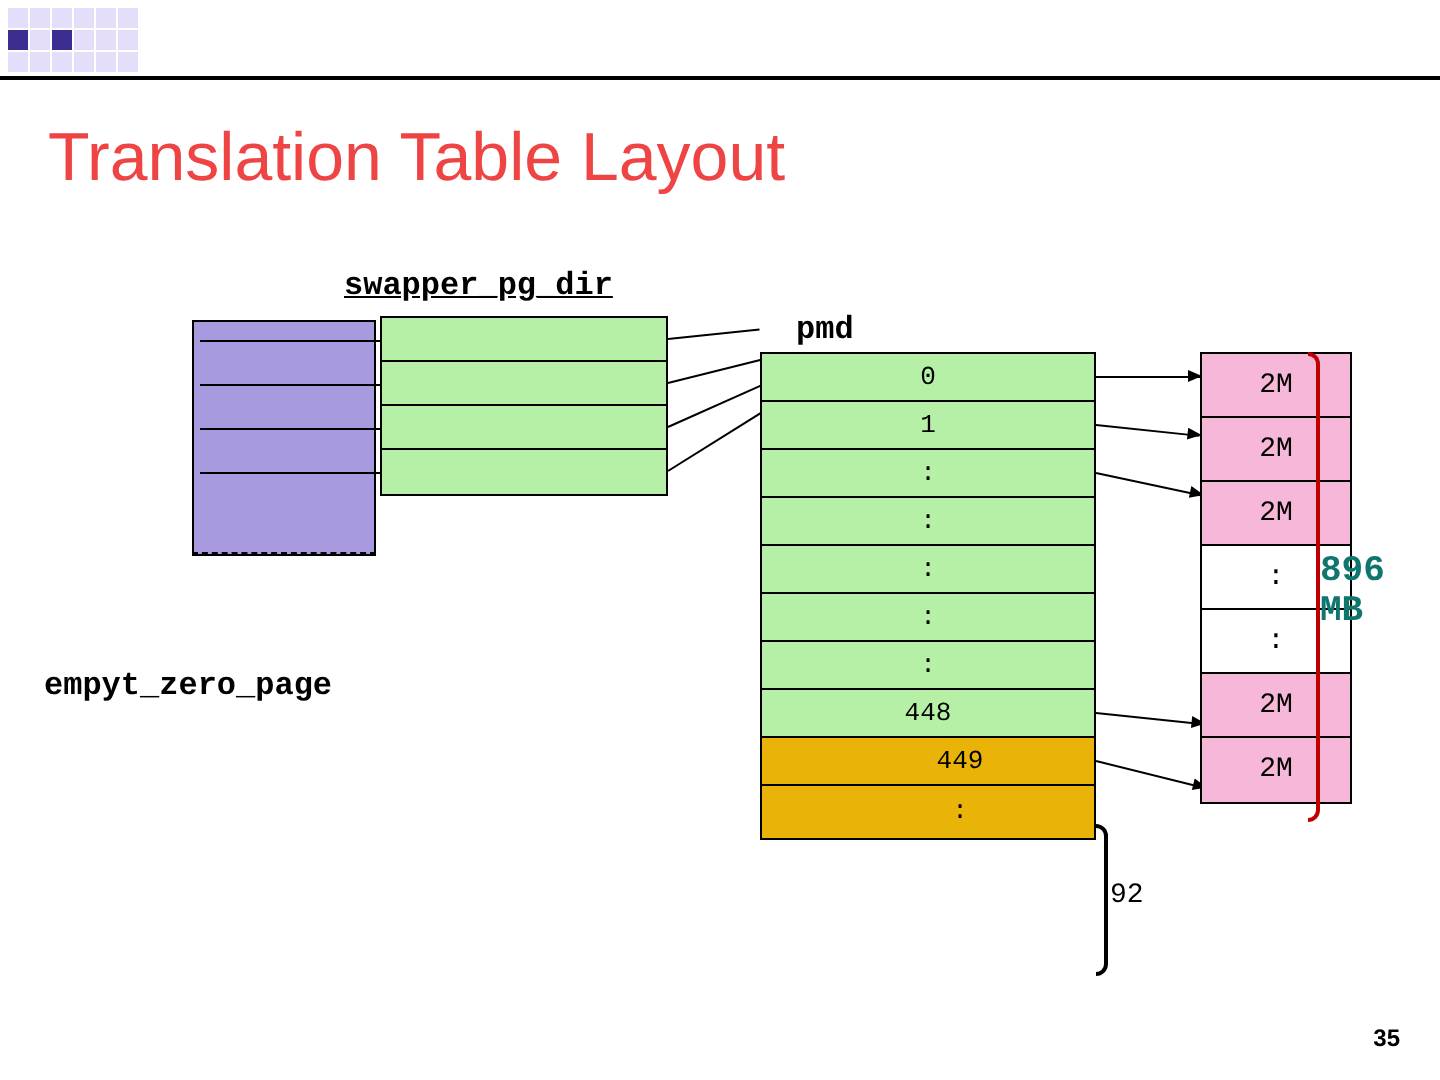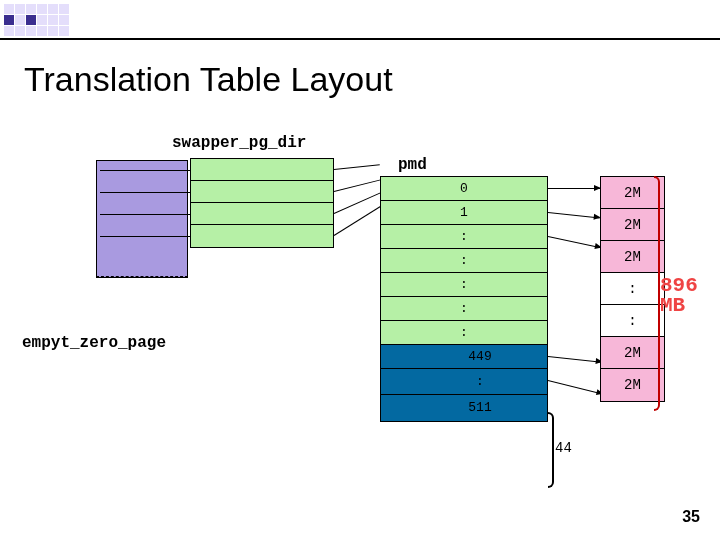"Translation Table Layout" .title { color: #000000 -> #ef4444 }
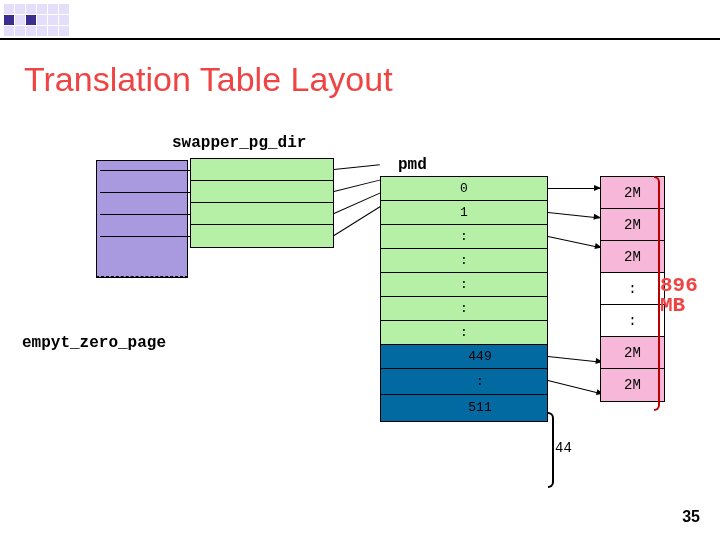"swapper_pg_dir" .swapper-label { text-decoration: none -> underline }
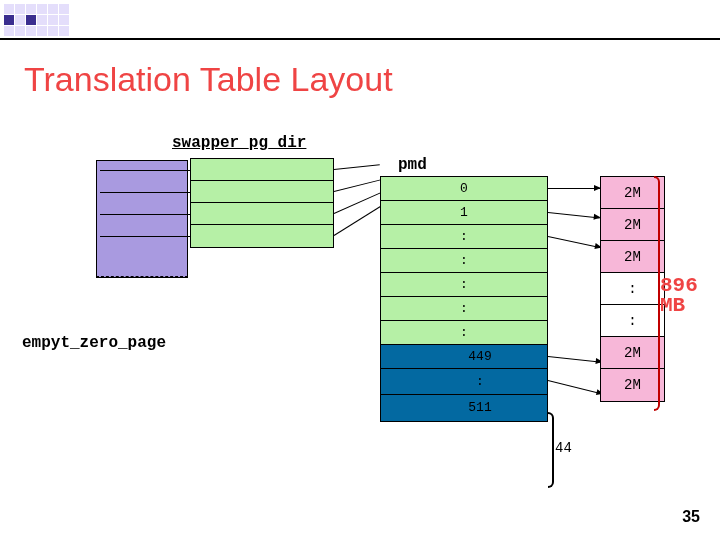"2M" .pink-box { width: 65px -> 76px }
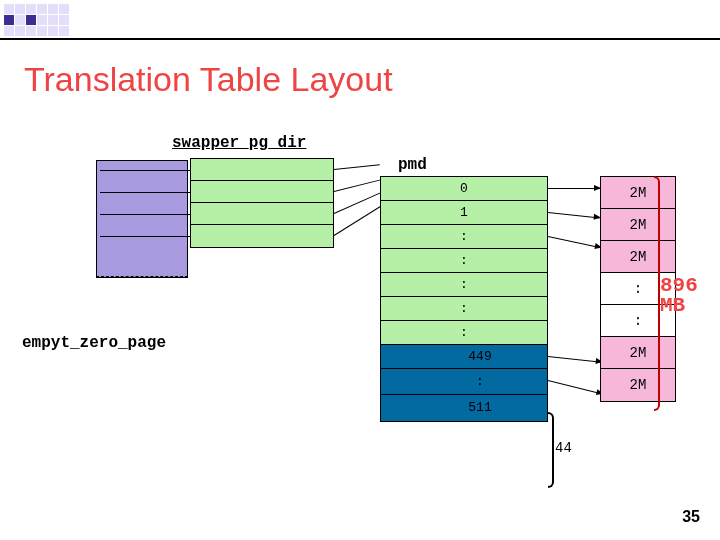"896" .mb-label { color: #ef4444 -> #0f766e; font-size: 21px -> 18px }
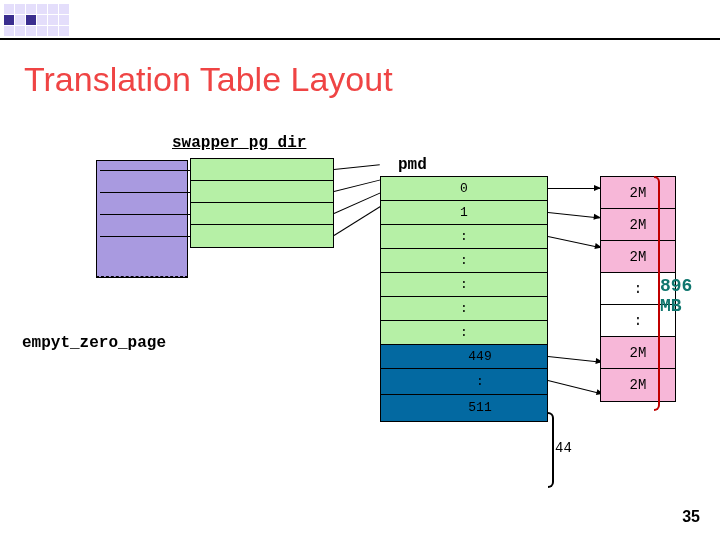"448" div.prow { html: none -> <div>448</div> }
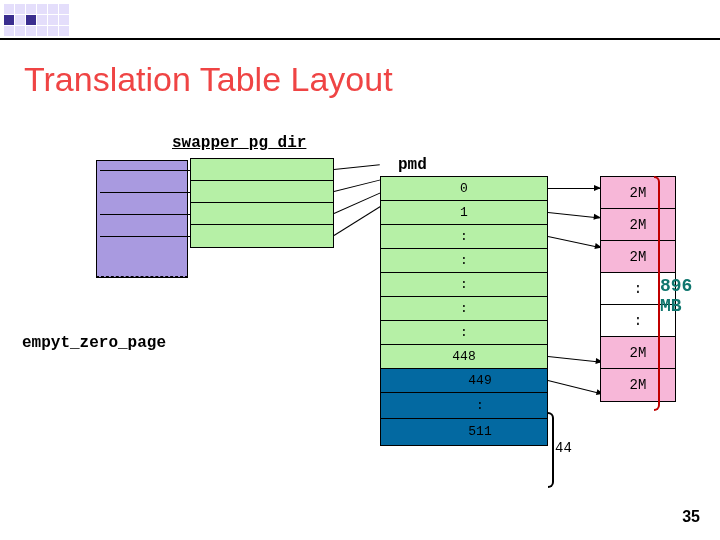"449" .pmd-box .prow.yellow { background: #0369a1 -> #eab308 }
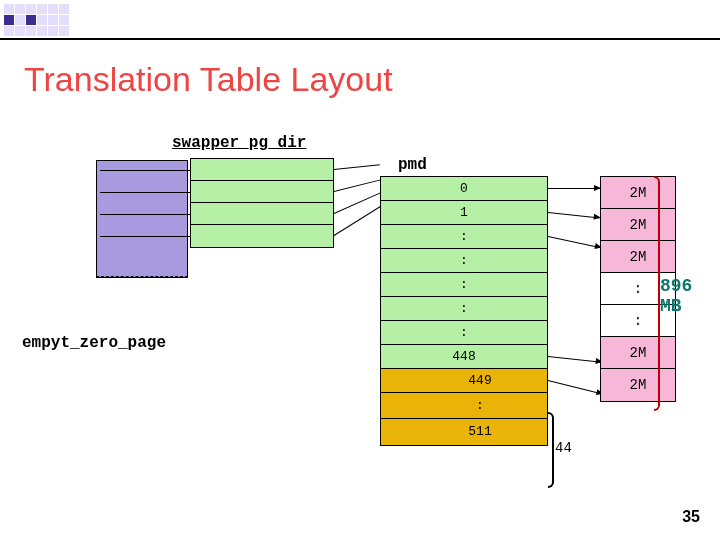"511" div.prow { html: <div>511</div> -> none }
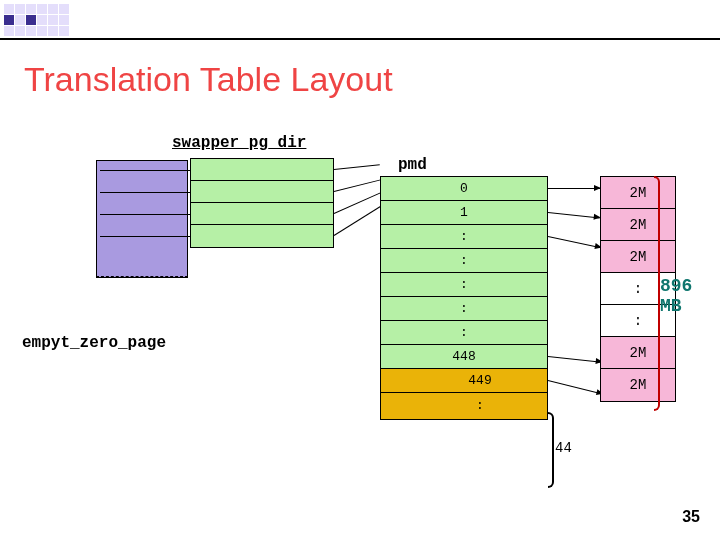"44" div.n64 { text: 44 -> 92 }
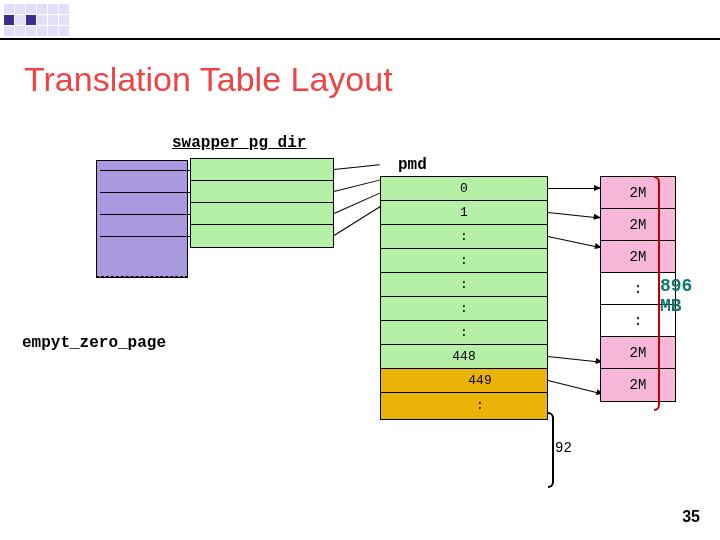"35" .pagenum { font-size: 16px -> 12px }
